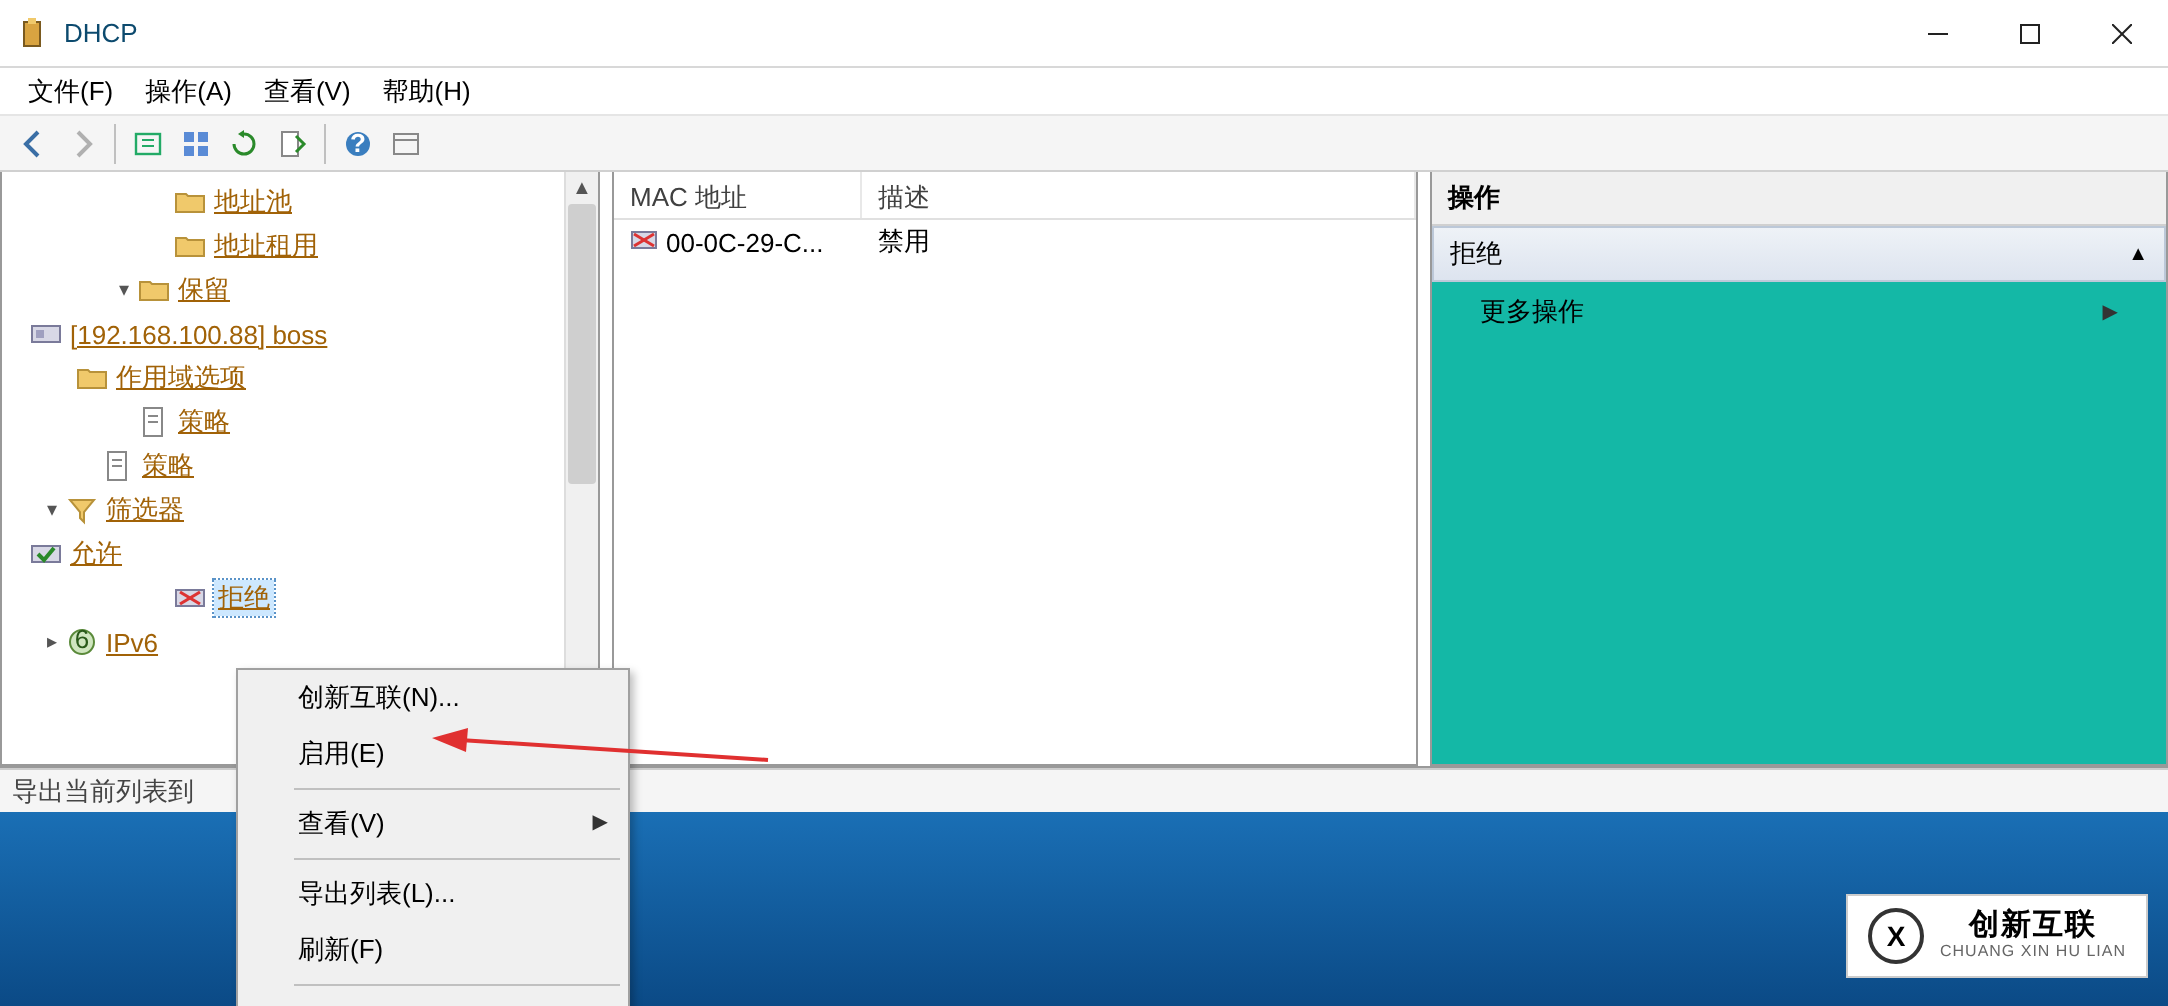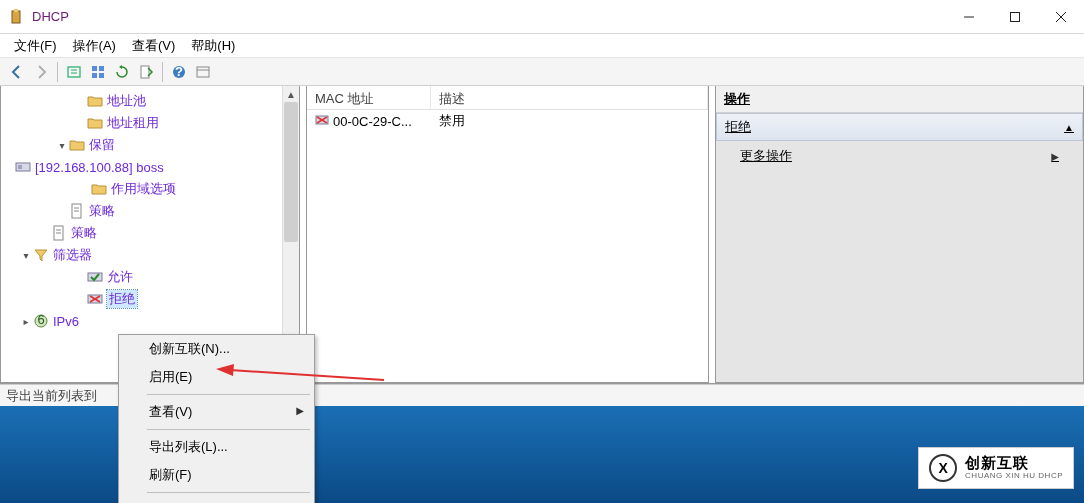"DHCP" .titlebar .title { color: #701a75 -> #0c4a6e }
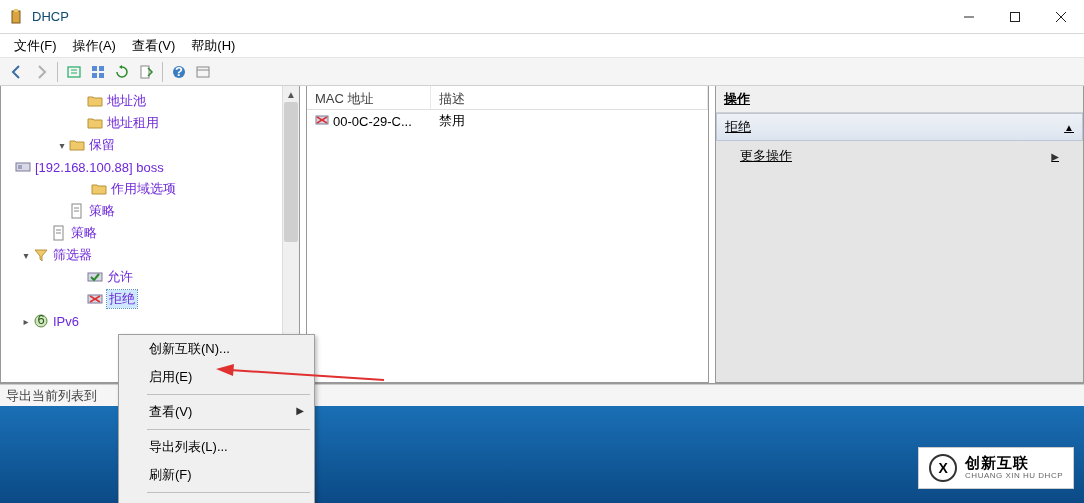"地址池" .node-label { color: #6d28d9 -> #a16207; text-decoration: none -> underline }
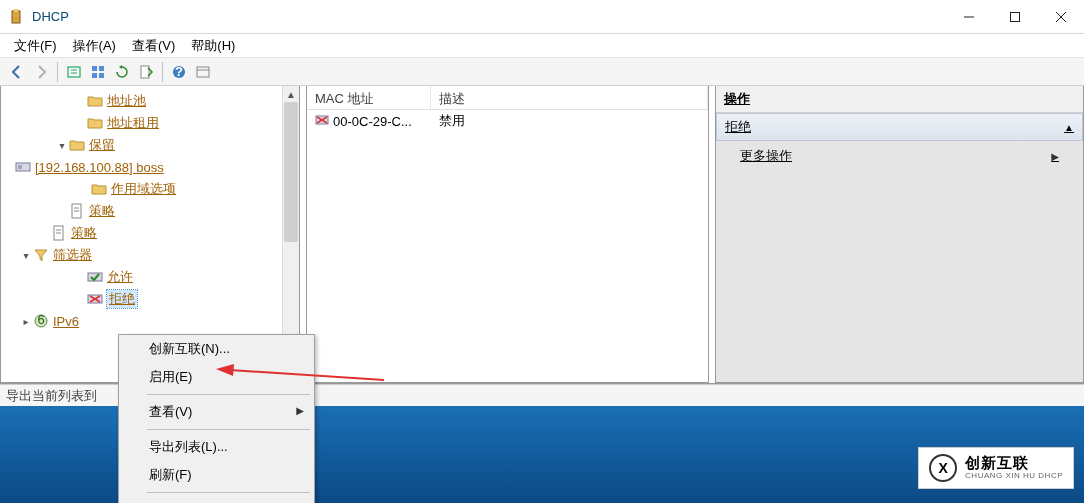"操作" .actions-pane { background: #e5e5e5 -> #14b8a6; text-decoration: underline -> none }
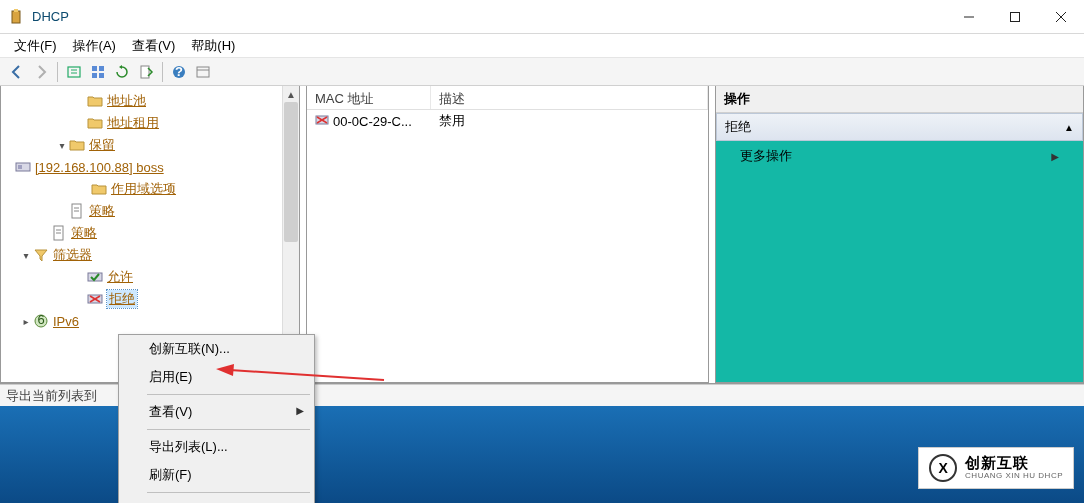"作用域选项" div.tree-row { padding-left: 76px -> 23px }
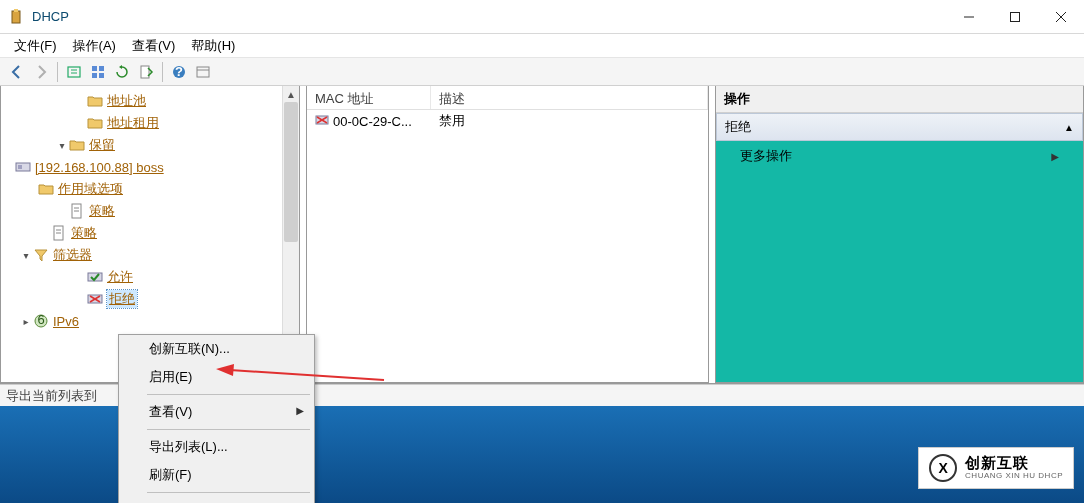"允许" div.tree-row { padding-left: 72px -> none }
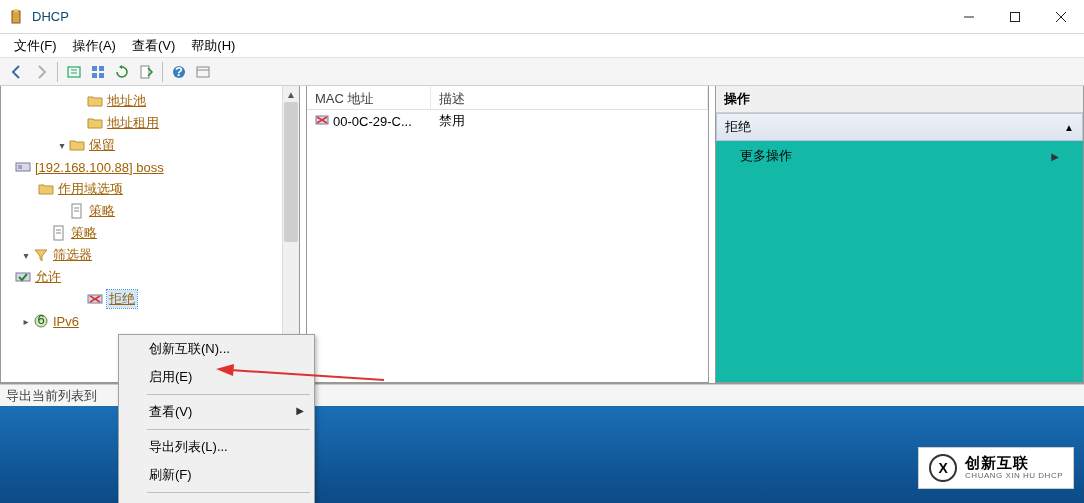"创新互联" .watermark .wm-text { text-align: none -> center }
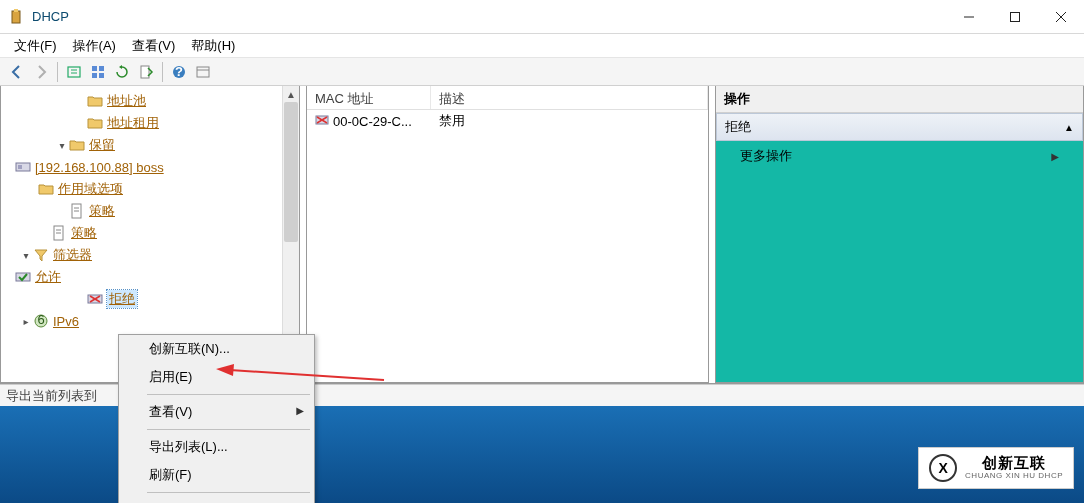"CHUANG XIN HU DHCP" div.wm-en { text: DHCP -> LIAN }
